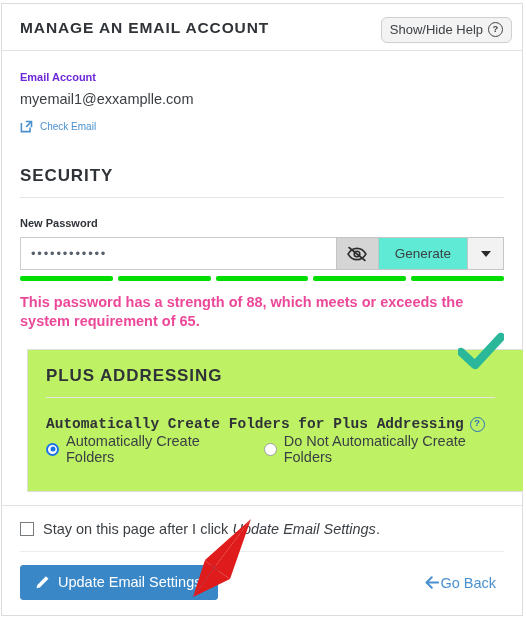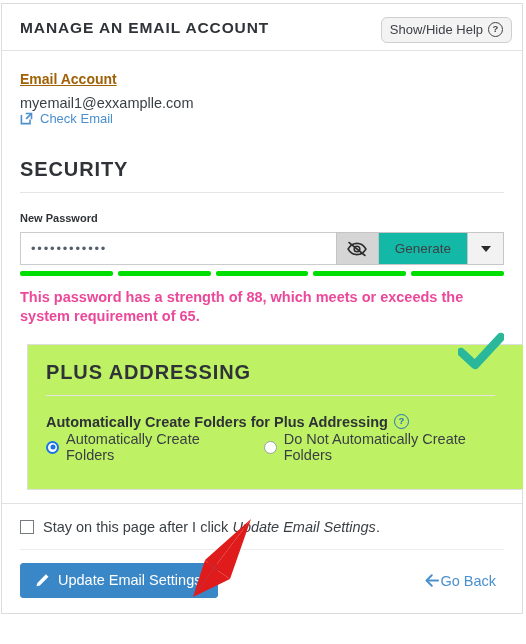"Email Account" .field-label { color: #a16207 -> #6d28d9; font-size: 14px -> 11px; text-decoration: underline -> none }
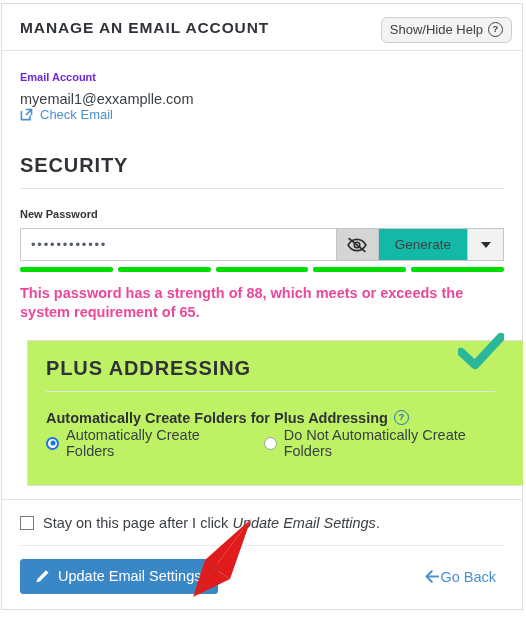"Check Email" .link-row { font-size: 13px -> 10px; margin-top: none -> 13px }
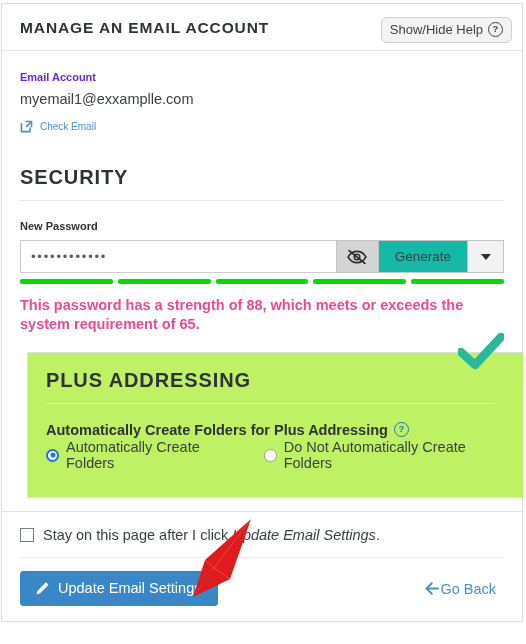"SECURITY" .section-title { font-size: 20px -> 17px }
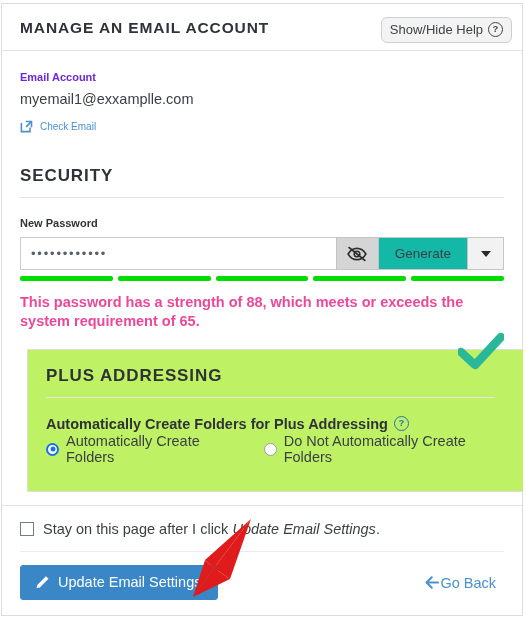"Generate" .btn-generate { background: #14b8a6 -> #5eead4 }
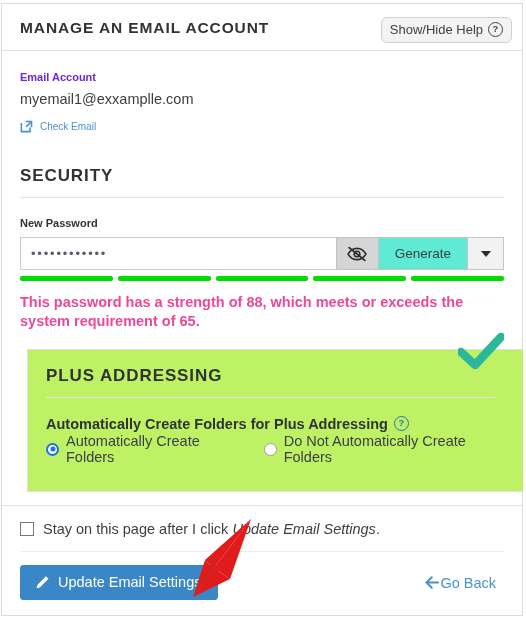"Automatically Create Folders for Plus" .sub-label { align-items: flex-start -> flex-end; font-family: none -> Liberation Mono, monospace }
